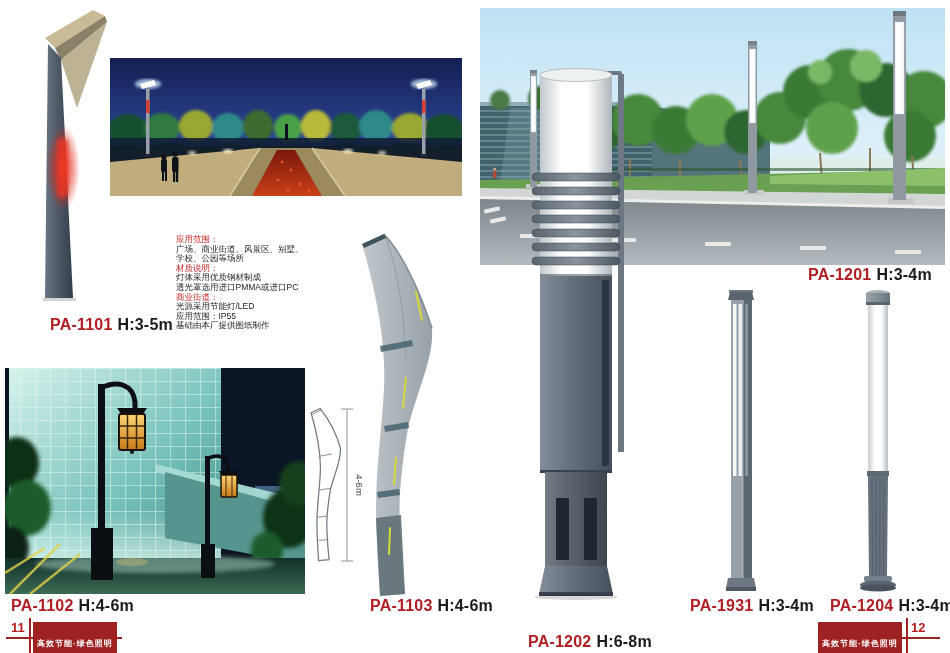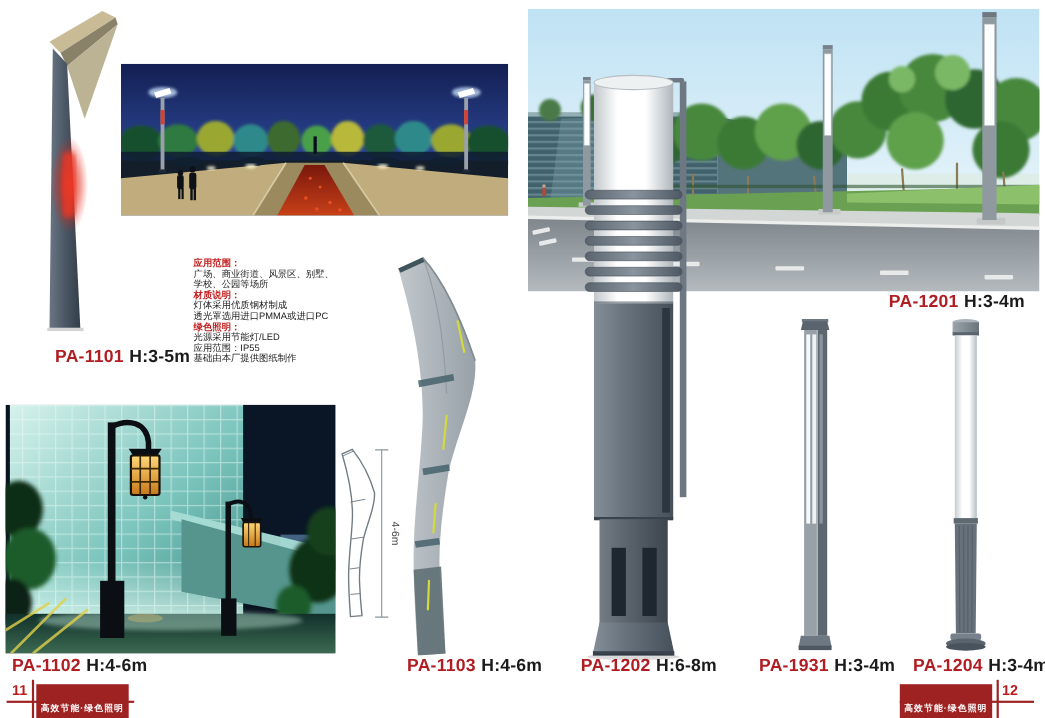"应用范围：" #info .ih { font-weight: bold -> normal }
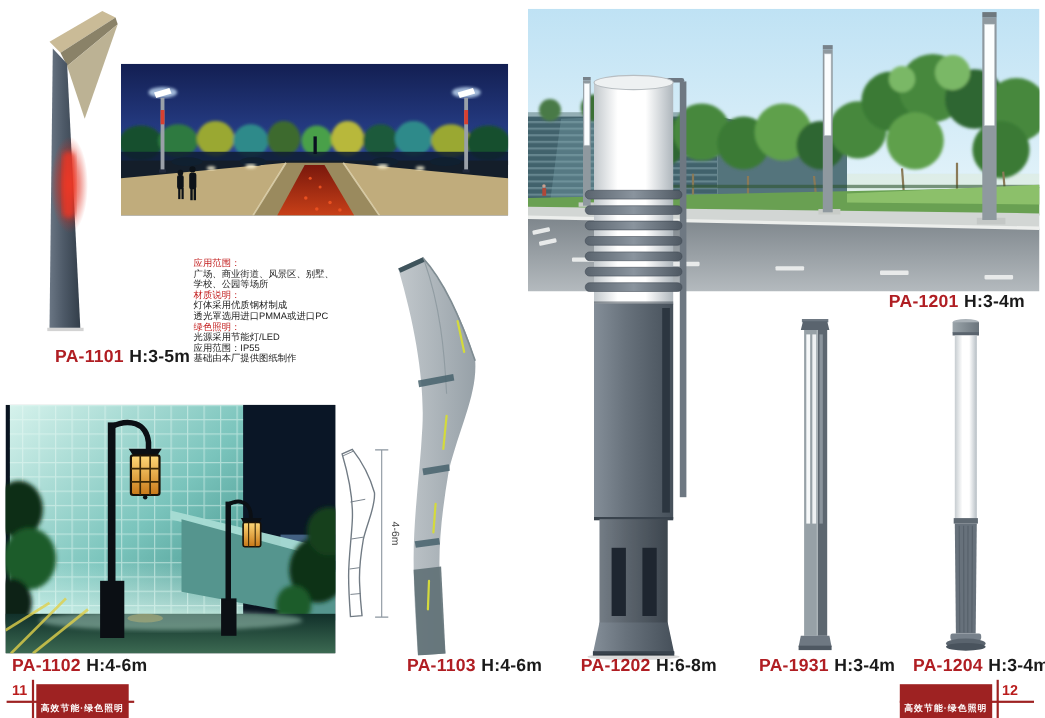"绿色照明：" div.ih { text: 绿色照明 -> 商业街道 }
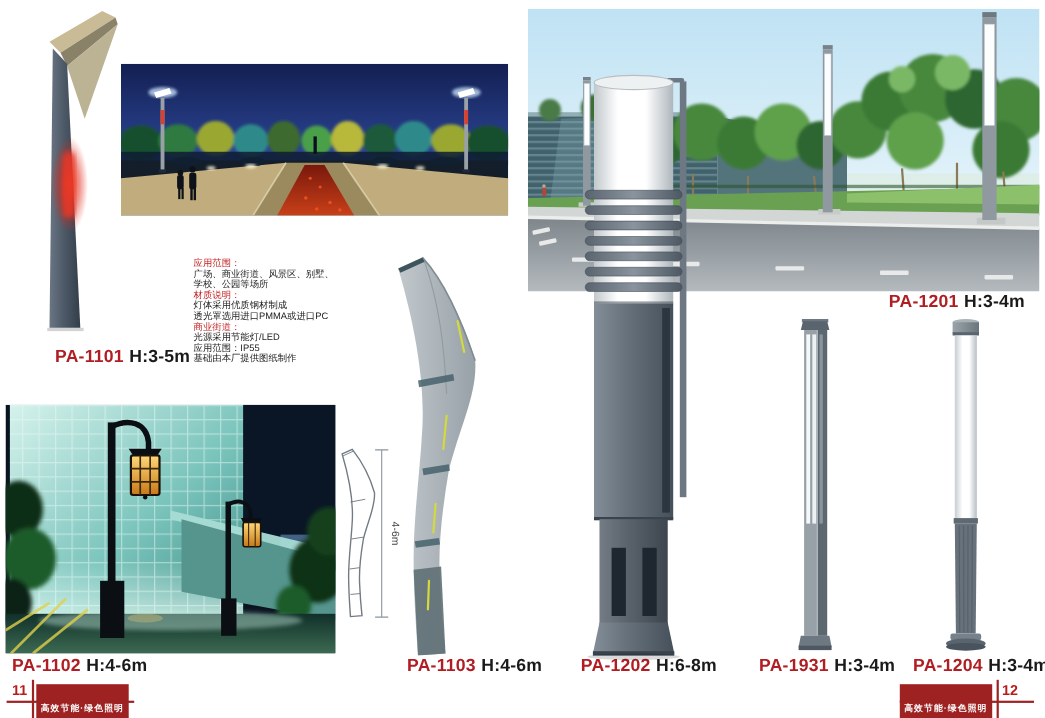"PA-1202 H:6-8m" div.plabel { top: 597px -> 633px }
